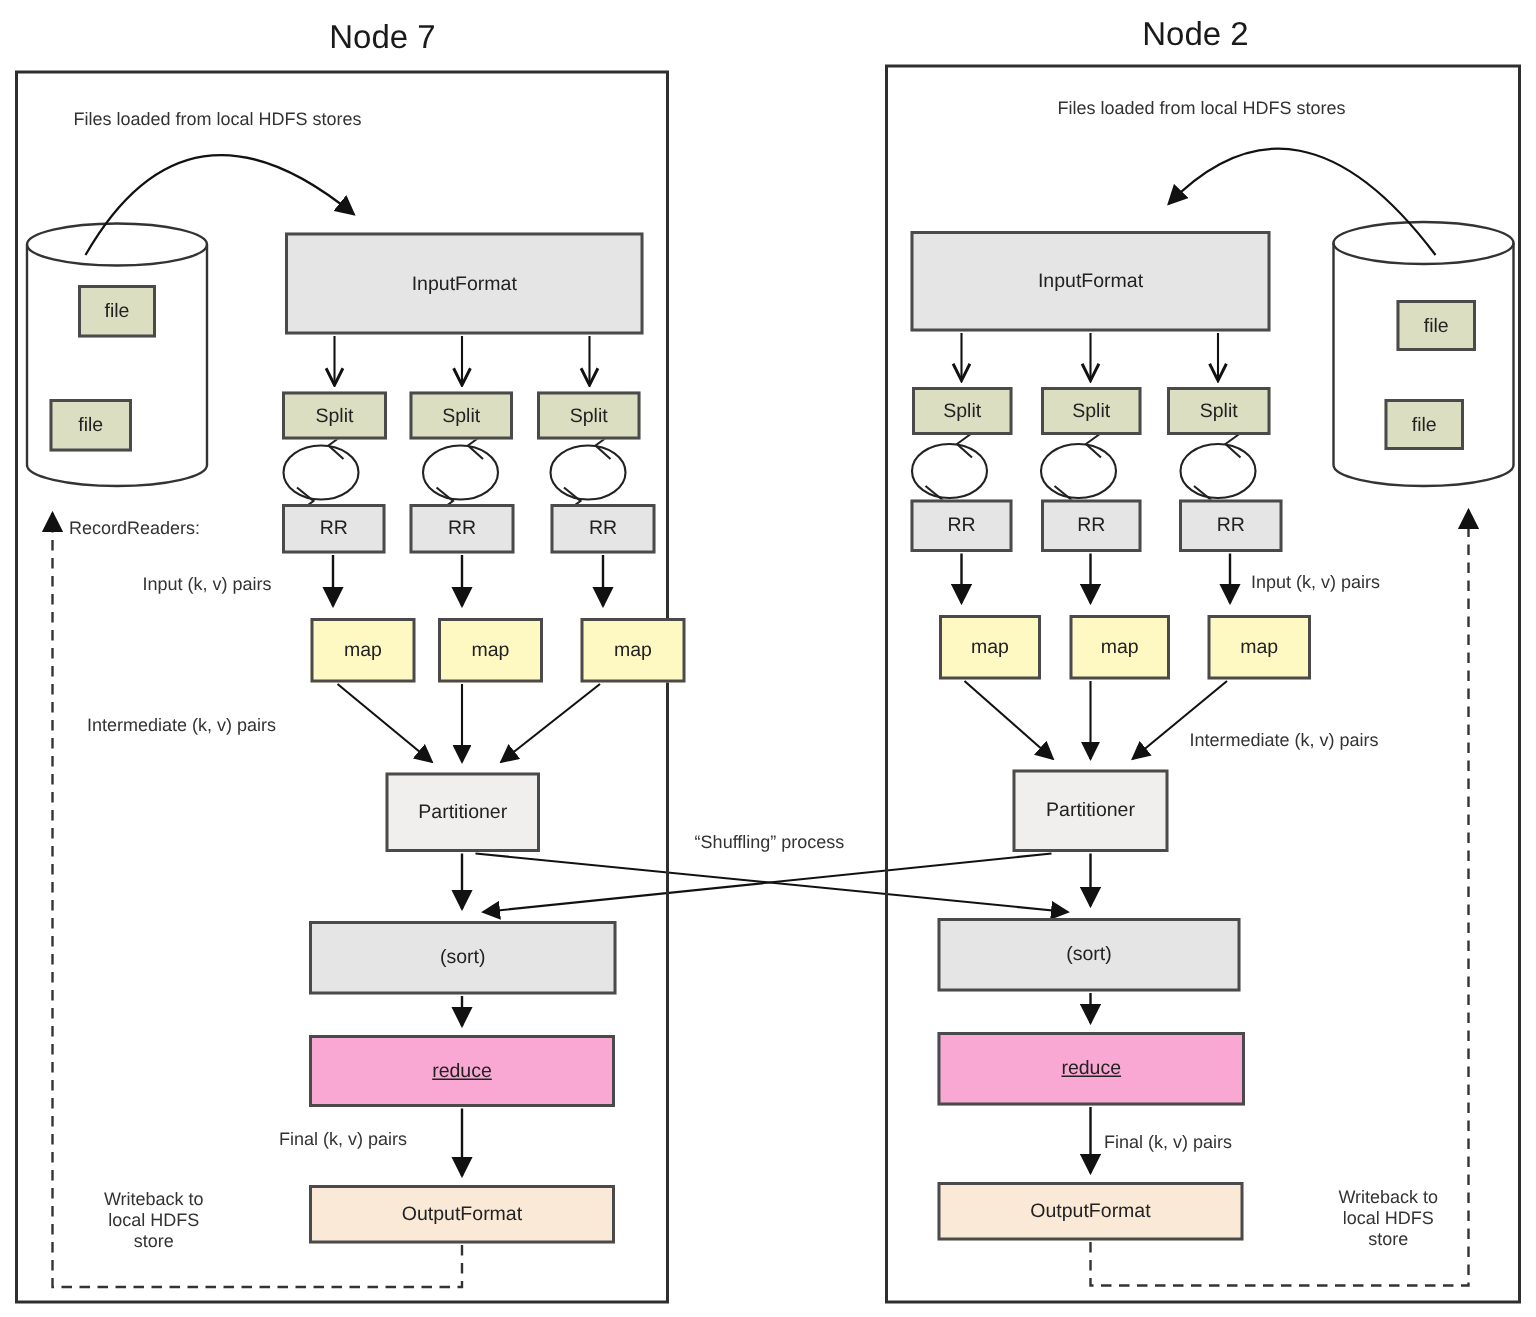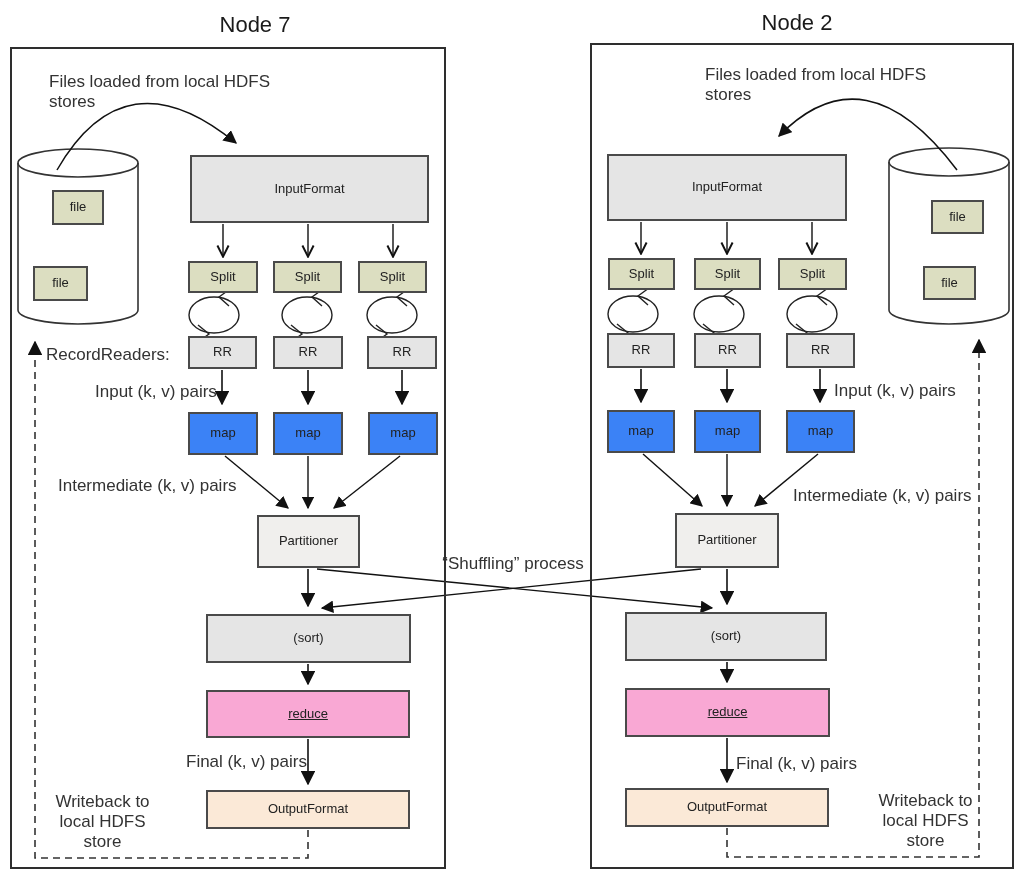"Files loaded from local HDFS" .lbl { font-size: 17px -> 12px }
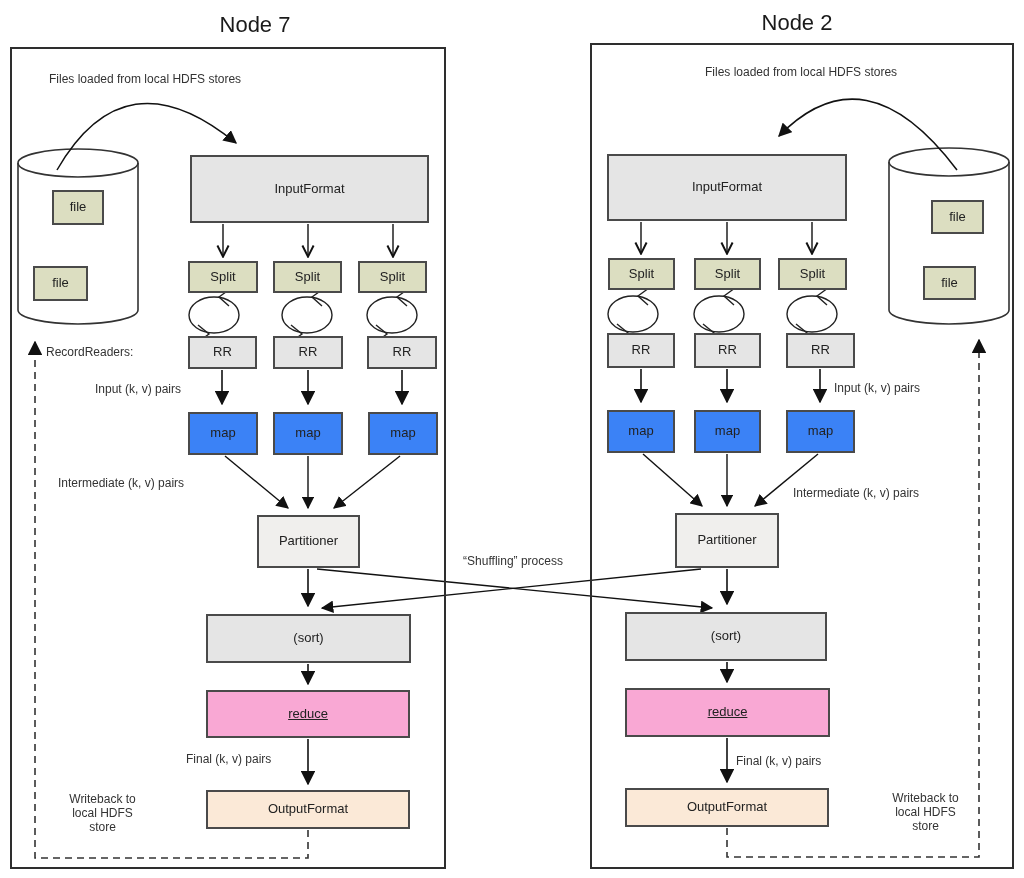"map" .fill-pink { background: #3b82f6 -> #fef9c3; margin-left: none -> 19px }
